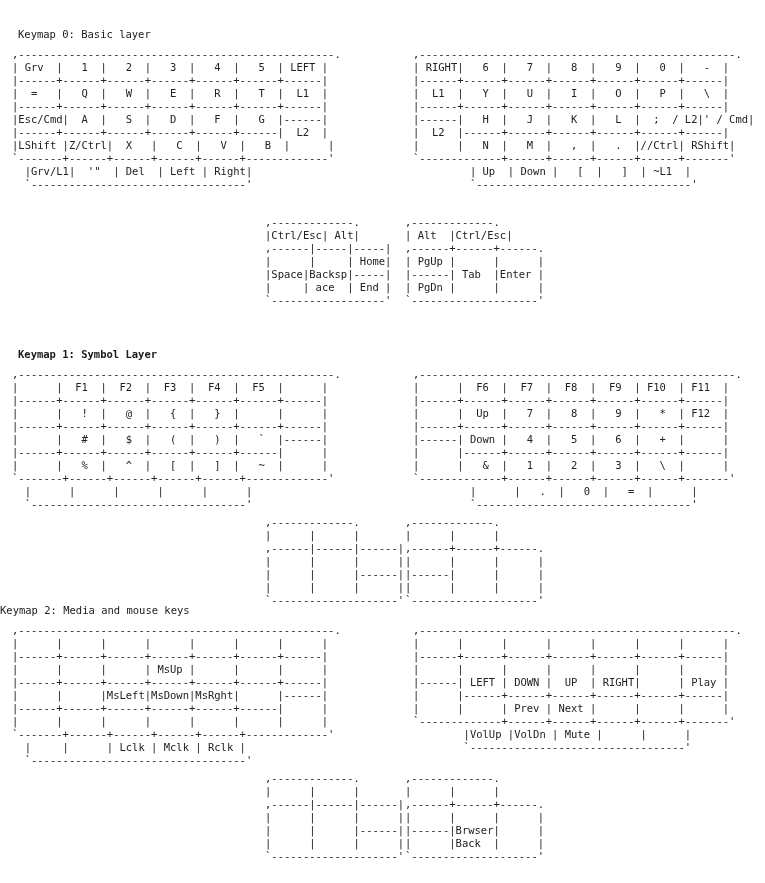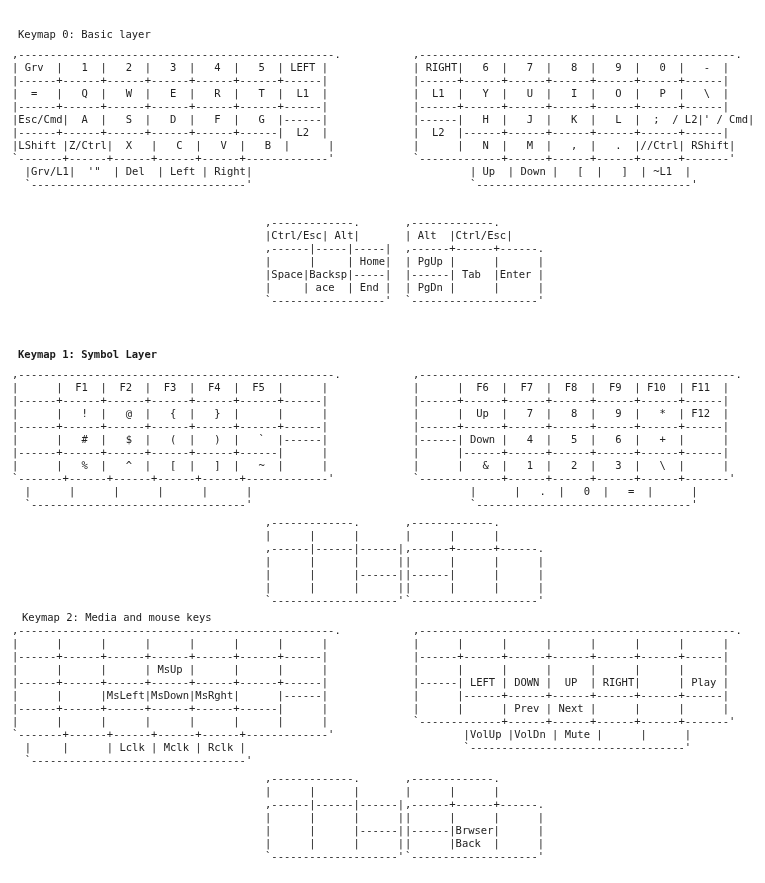"Keymap 2: Media and mouse" div.section-title { left: 22px -> 0; margin-top: 7px -> none }
